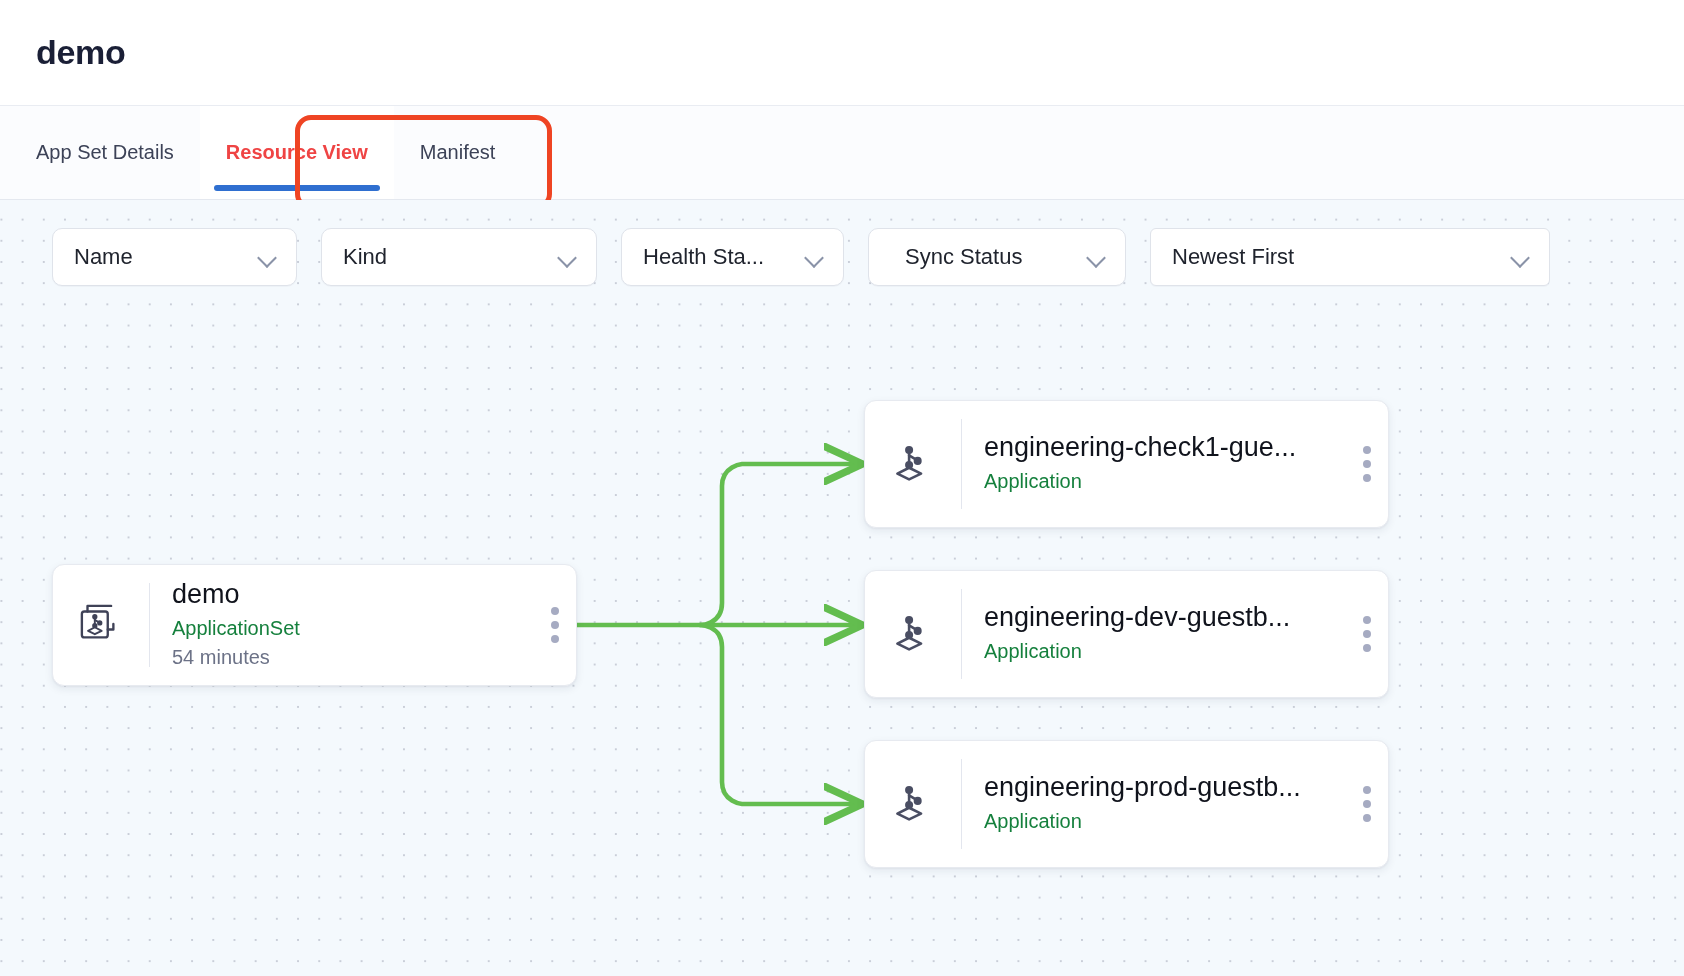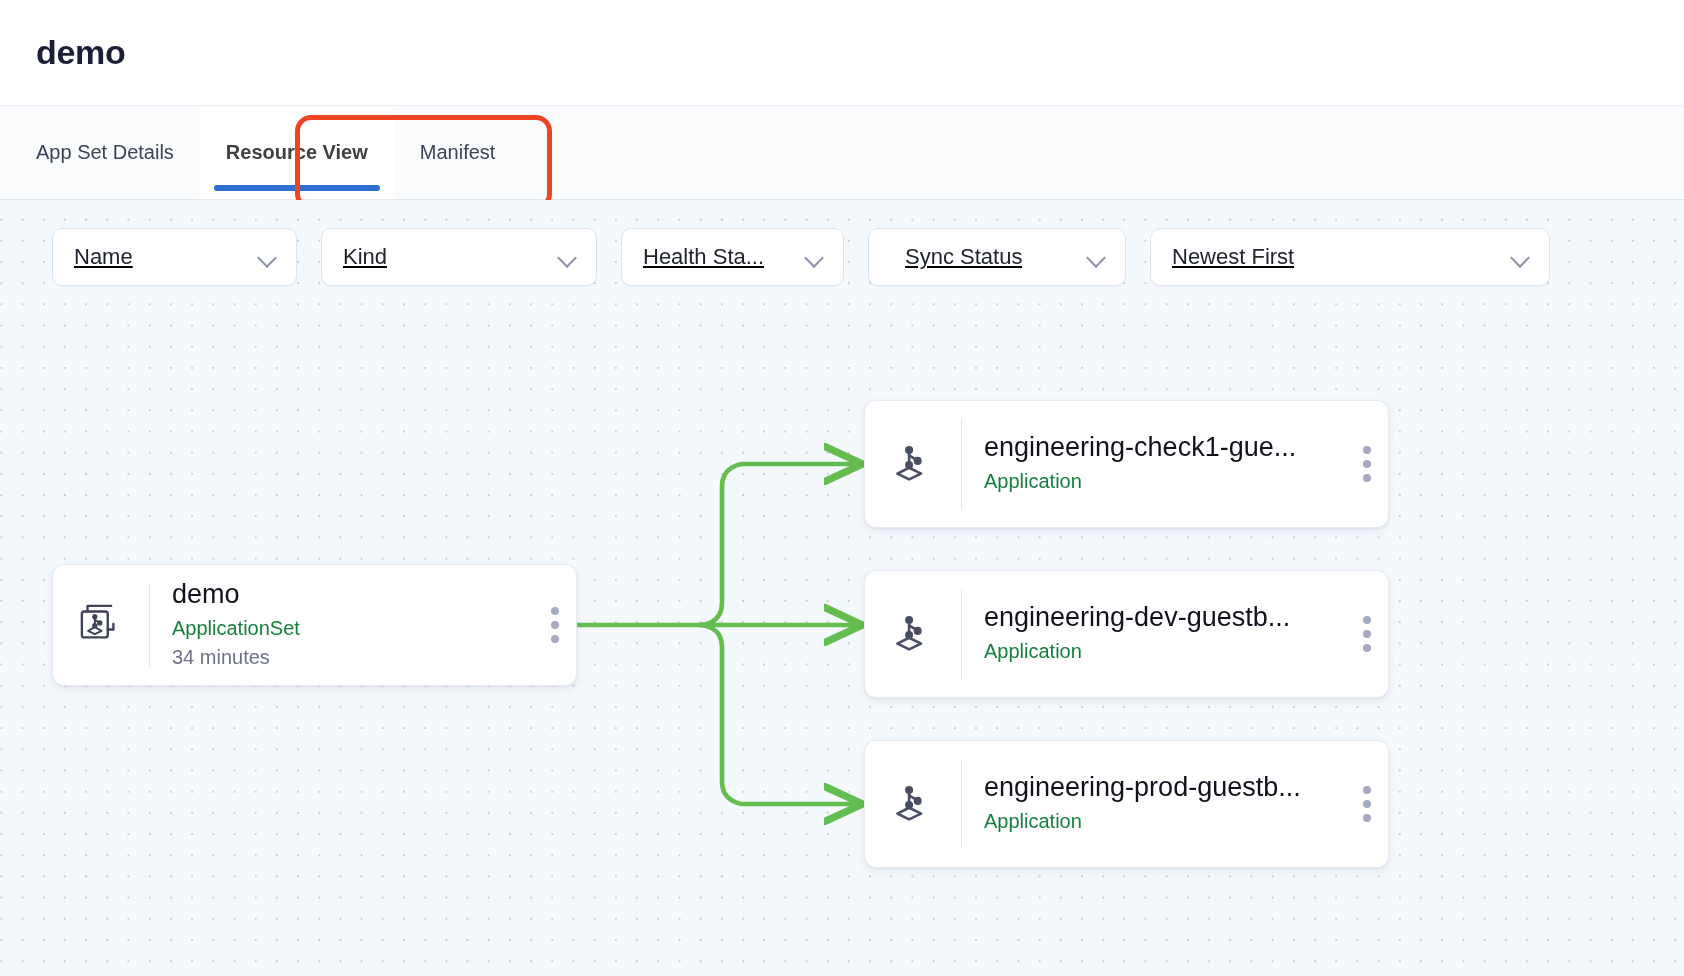"Resource View" .tab.active { color: #404040 -> #ef4444 }
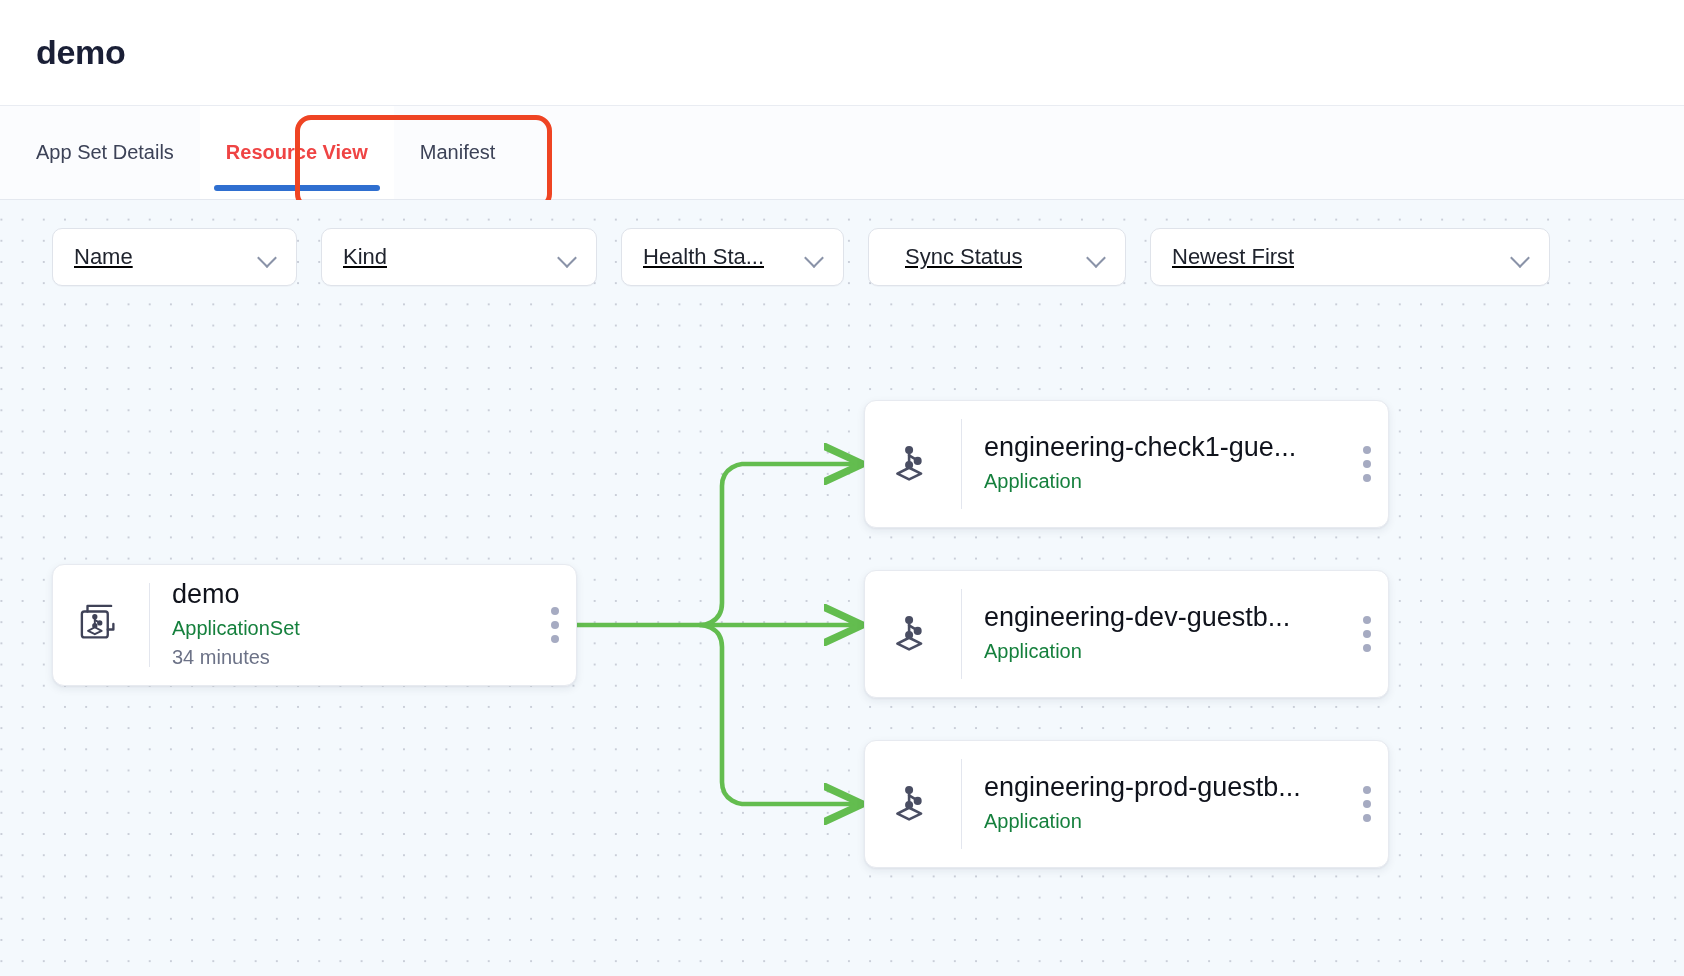"Name" .select-box { text-decoration: underline -> none }
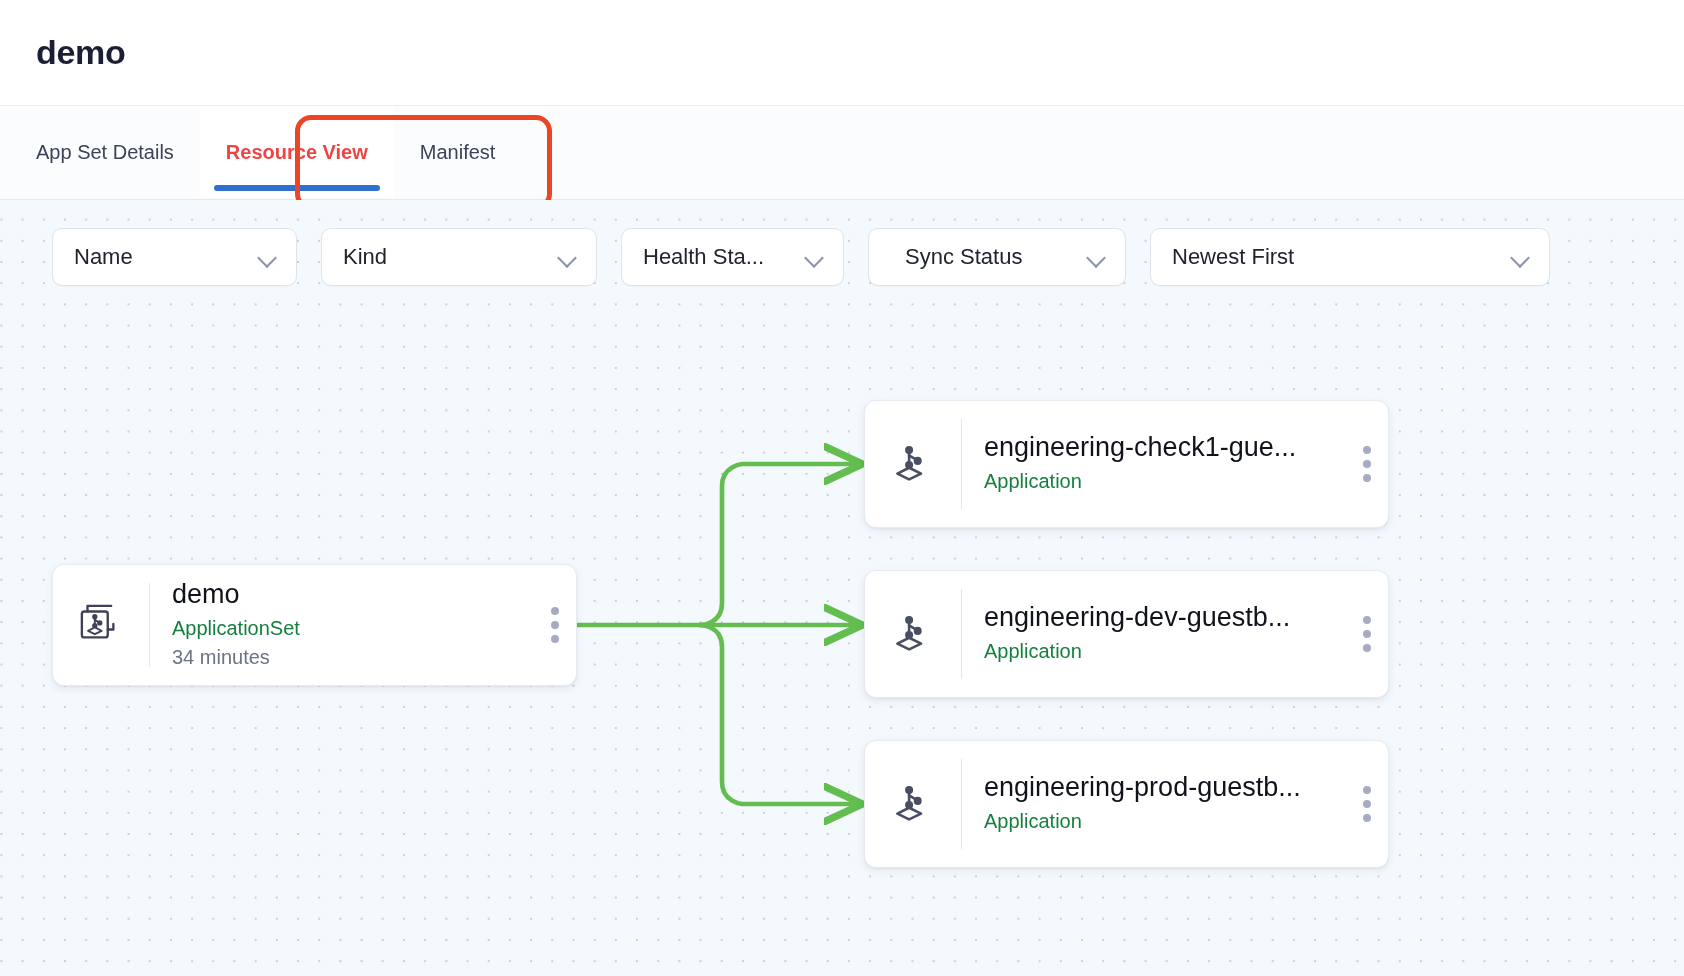"Newest First" .select-box.w-sort { border-radius: none -> 6px }
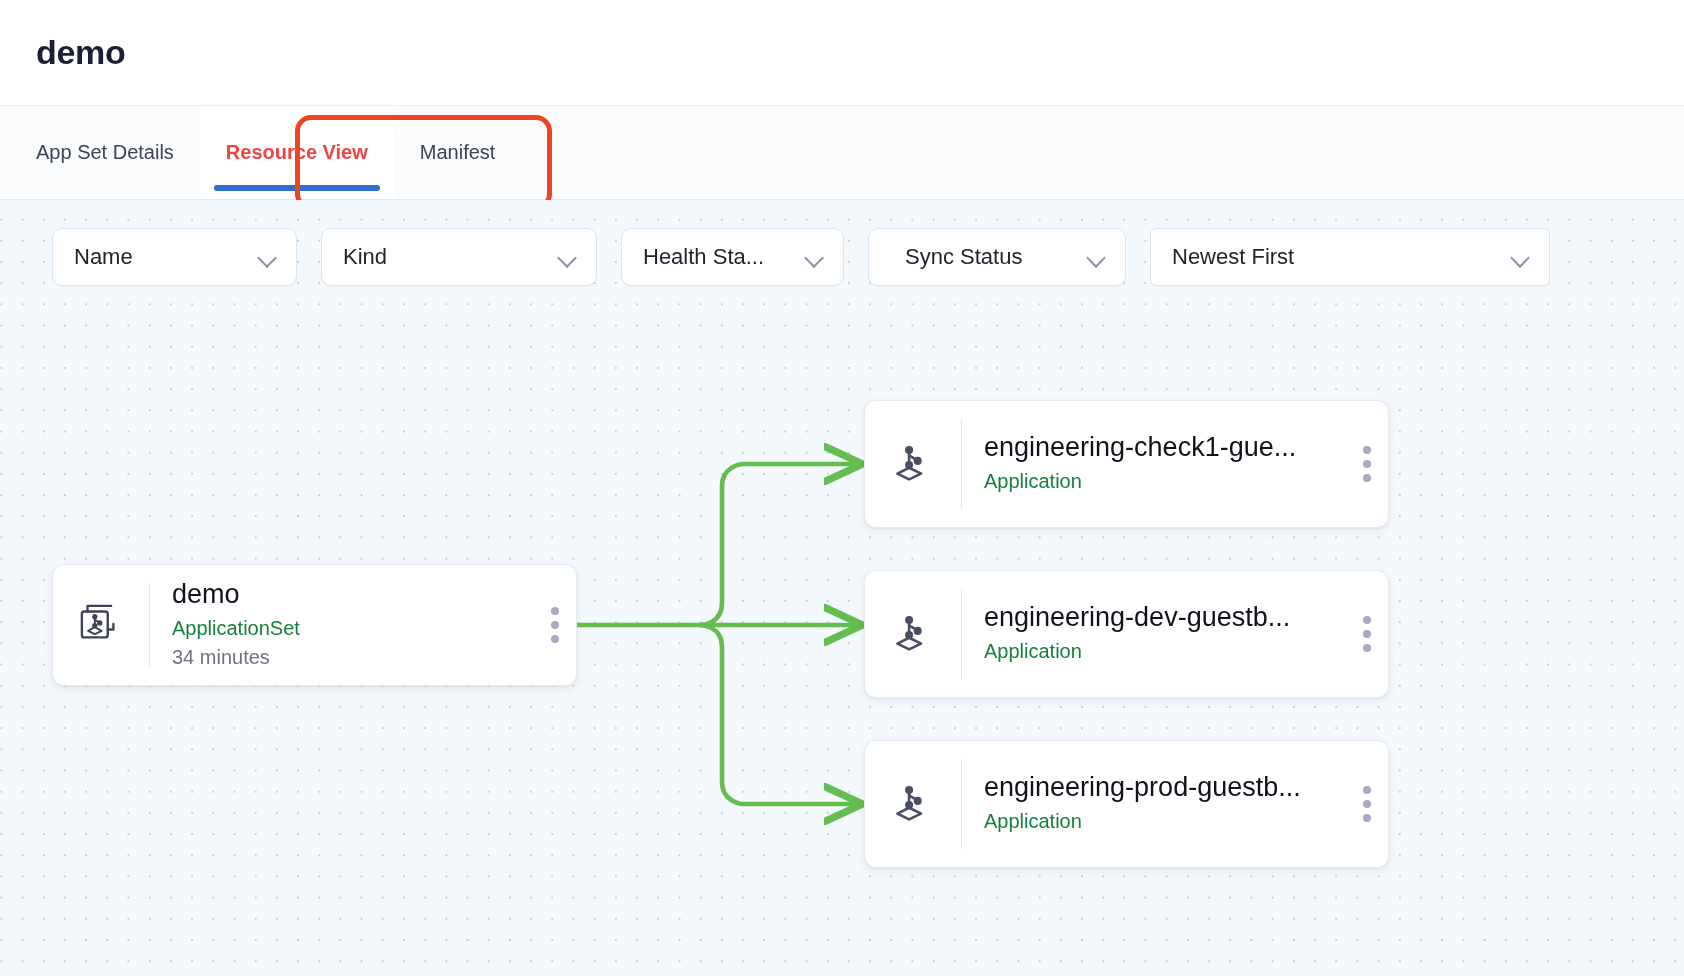"34 minutes" div.node-meta { text: 34 -> 54 }
